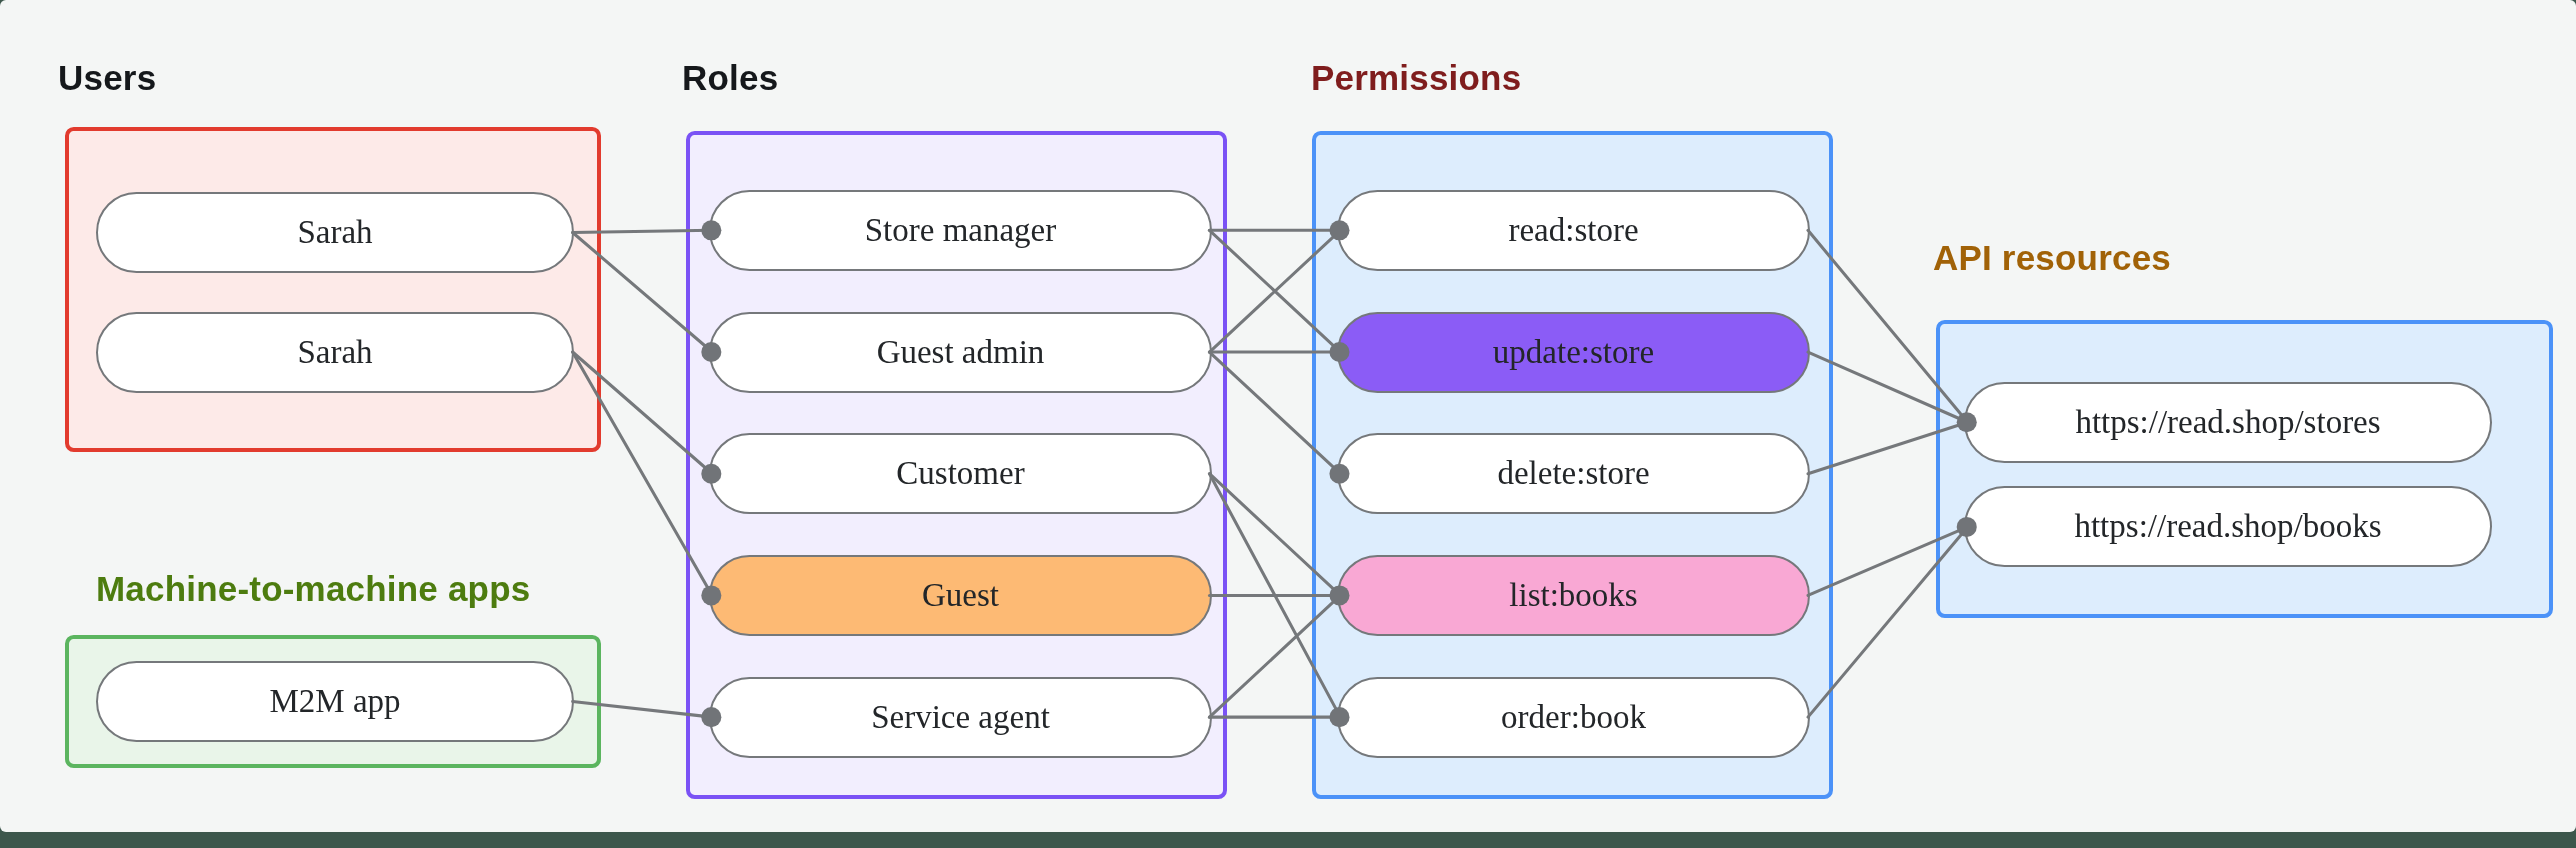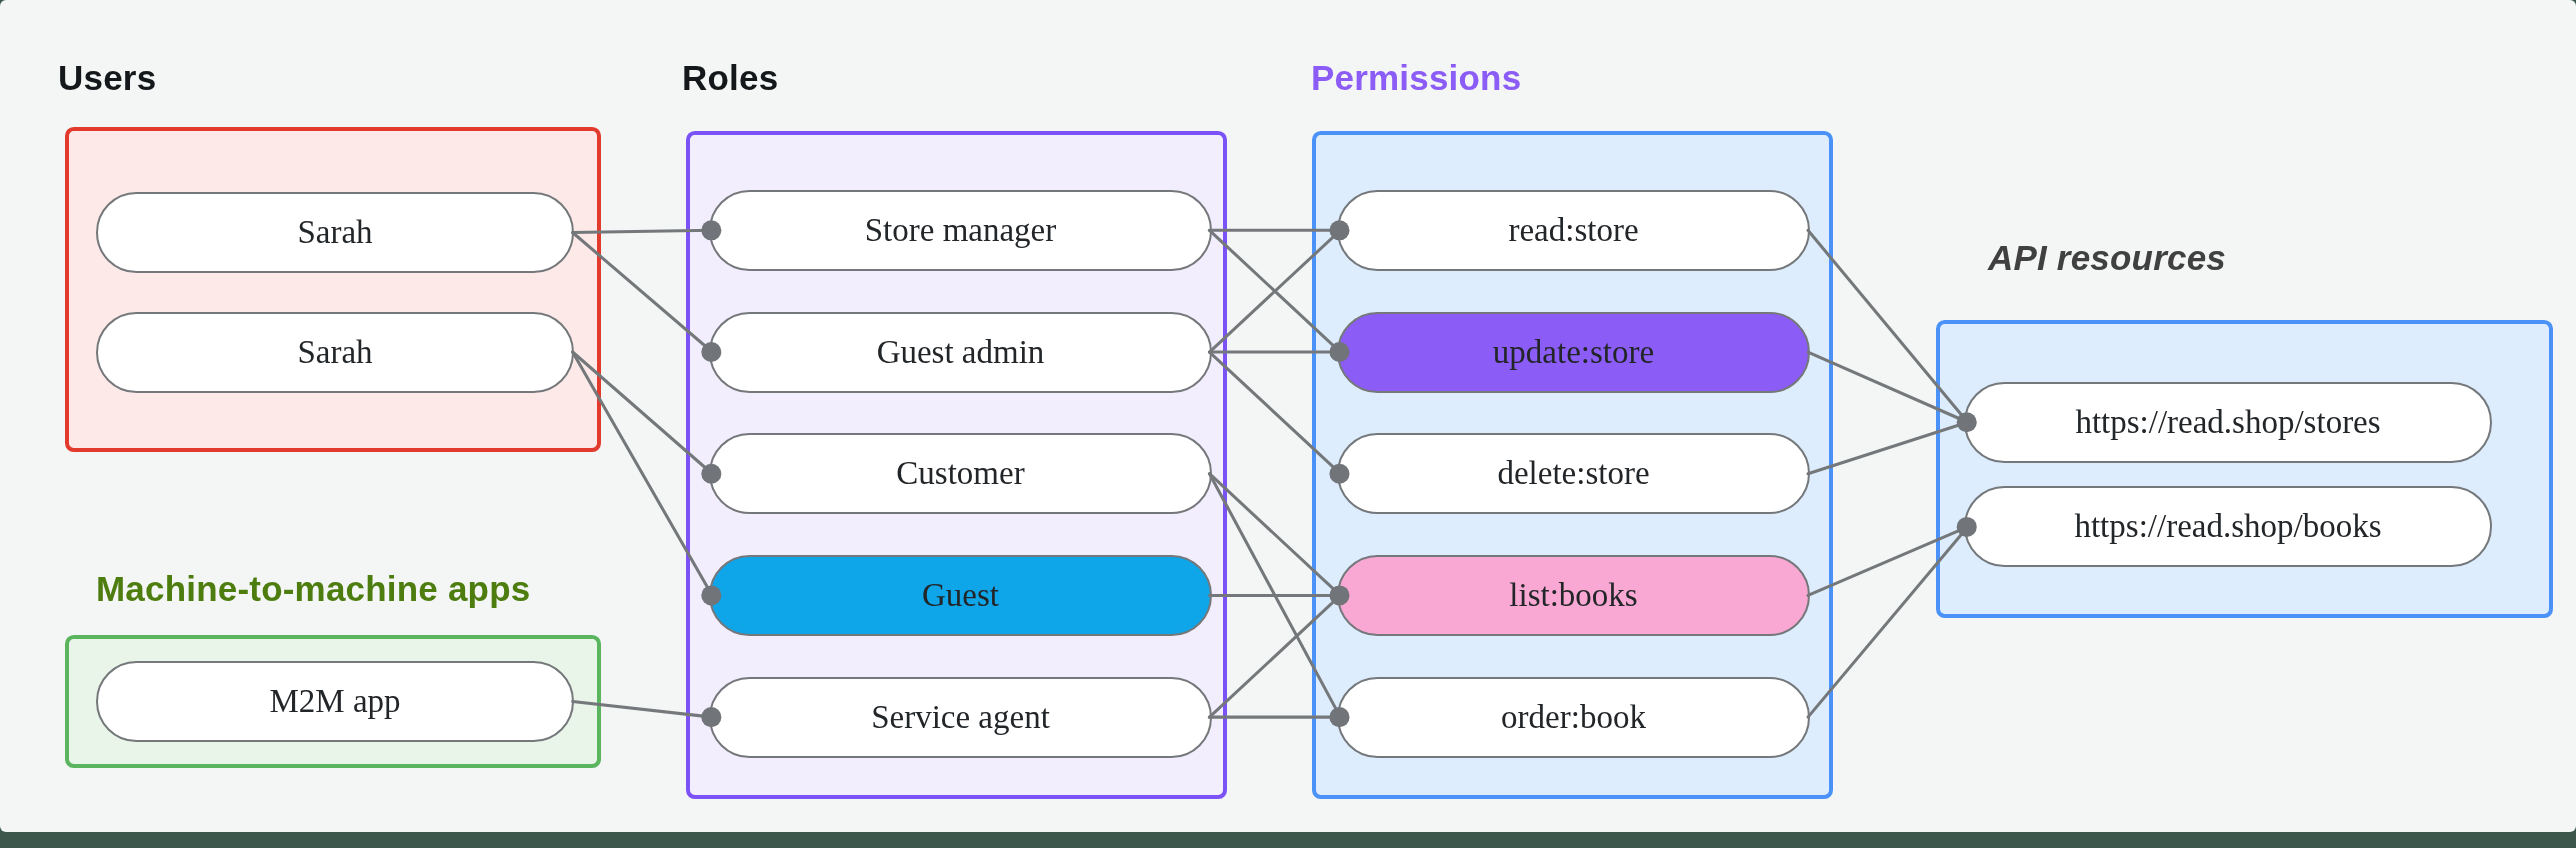"Permissions" div.group-label { color: #8b5cf6 -> #7f1d1d }
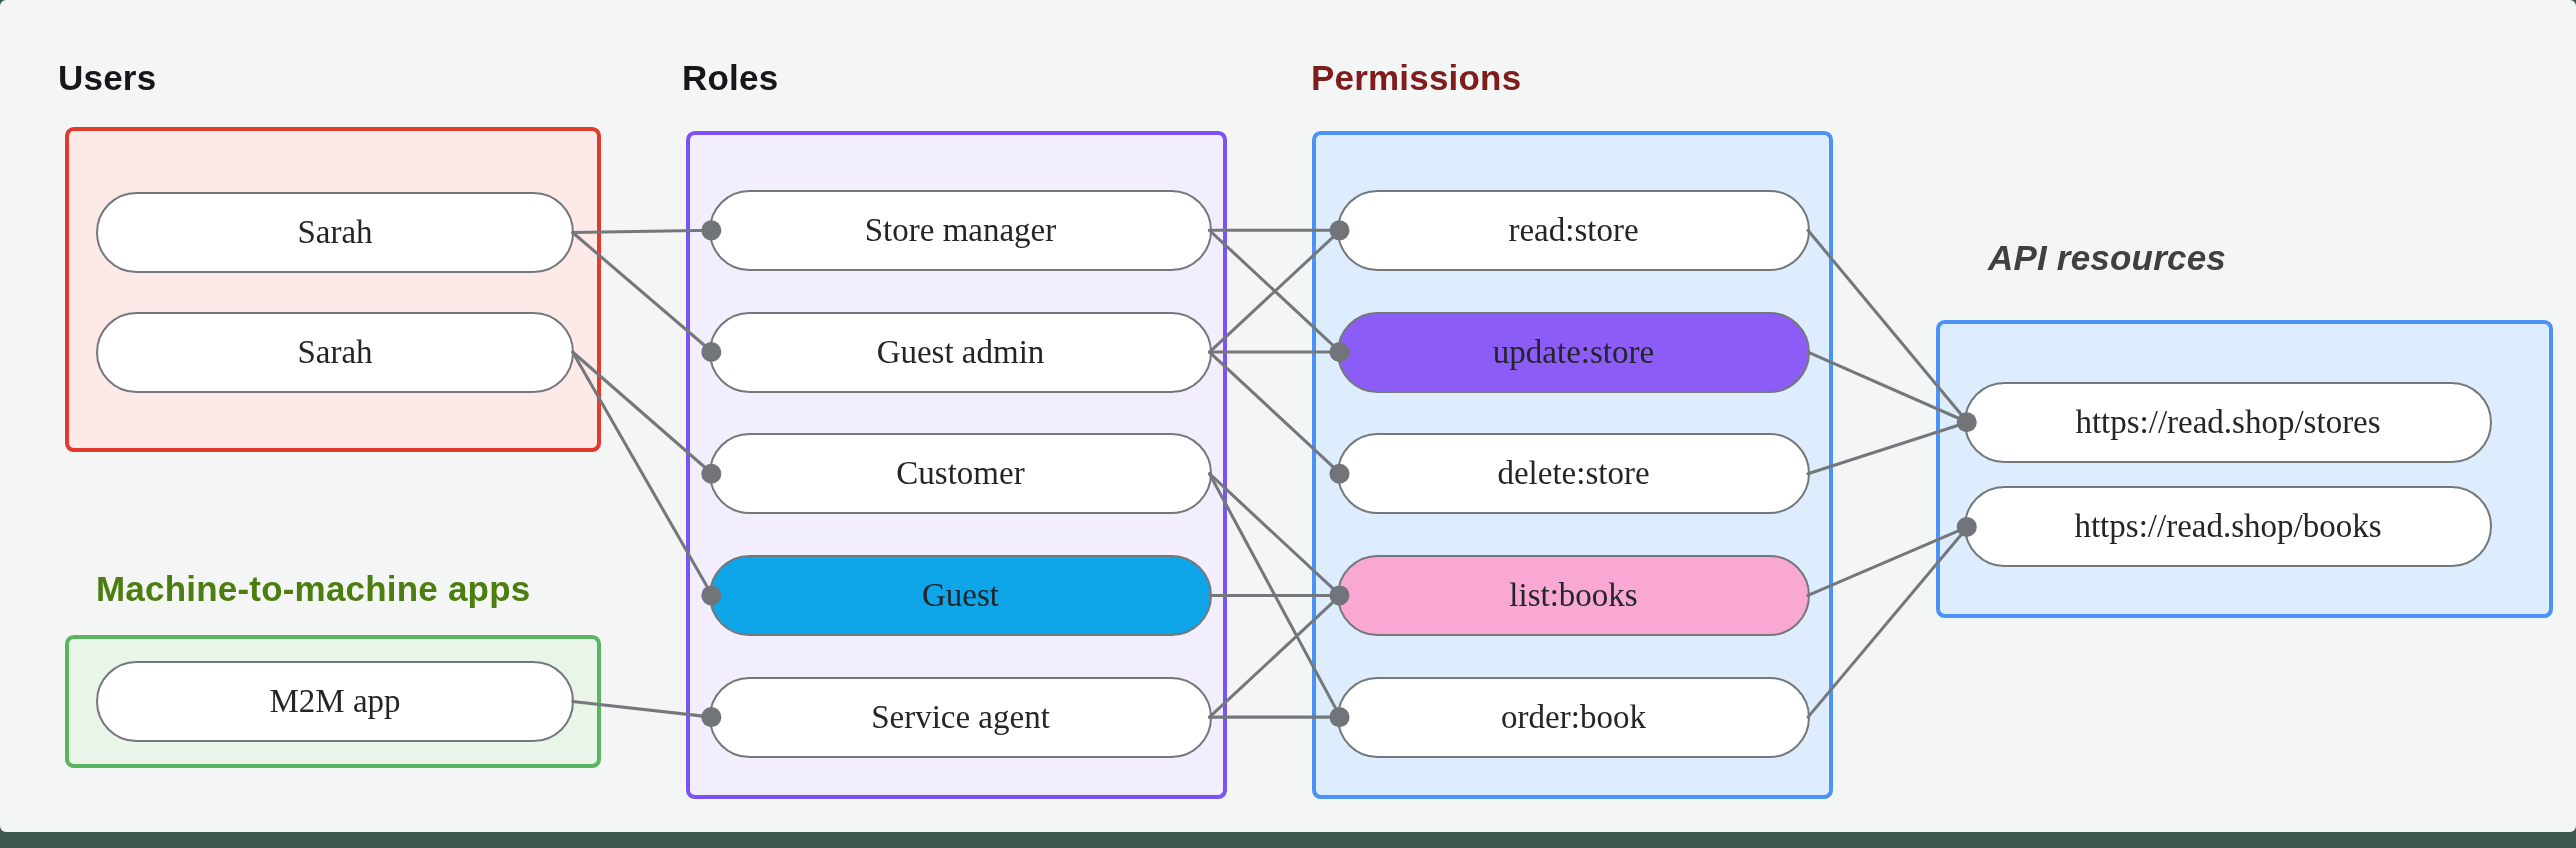"API resources" div.group-label { color: #404040 -> #a16207; font-style: italic -> none; left: 1988px -> 1933px }
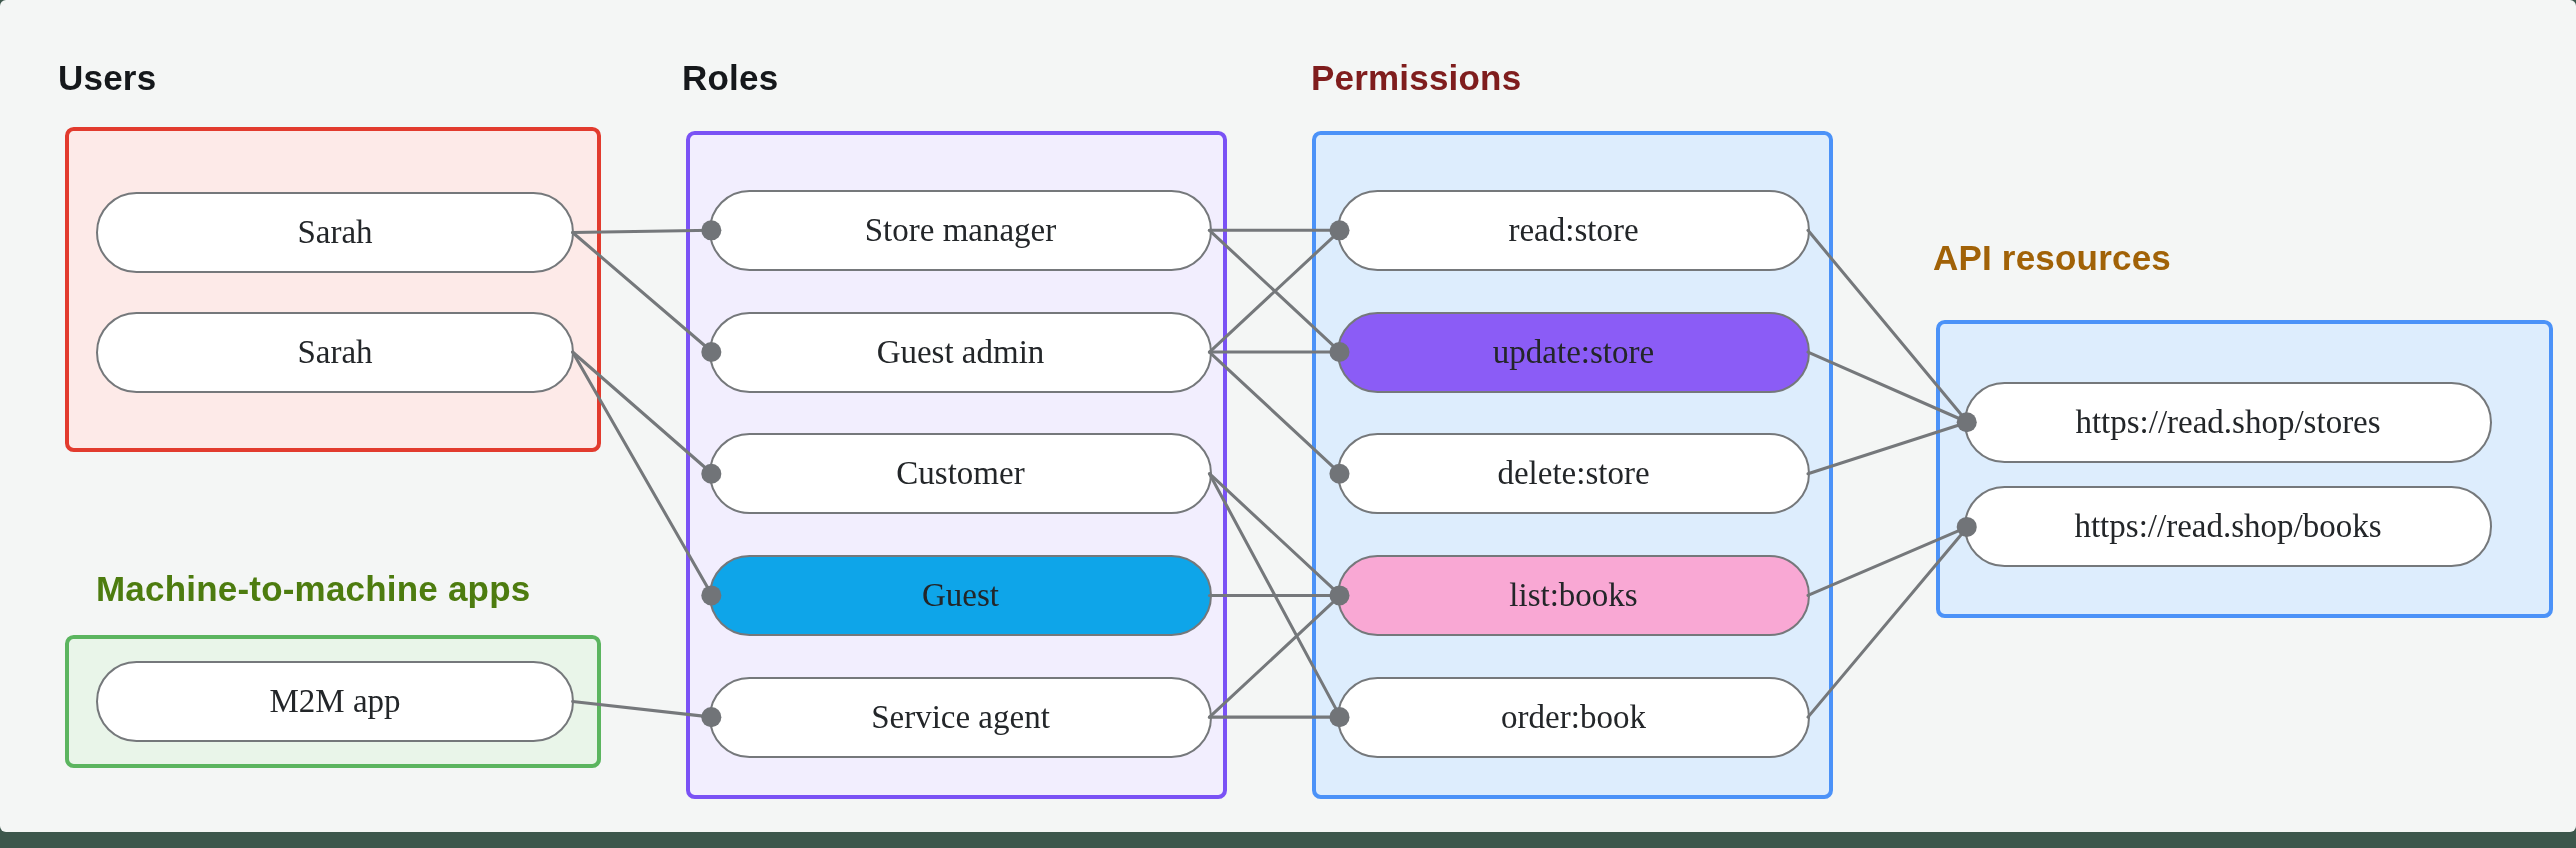"Guest" div.pill { background: #0ea5e9 -> #fdba74 }
